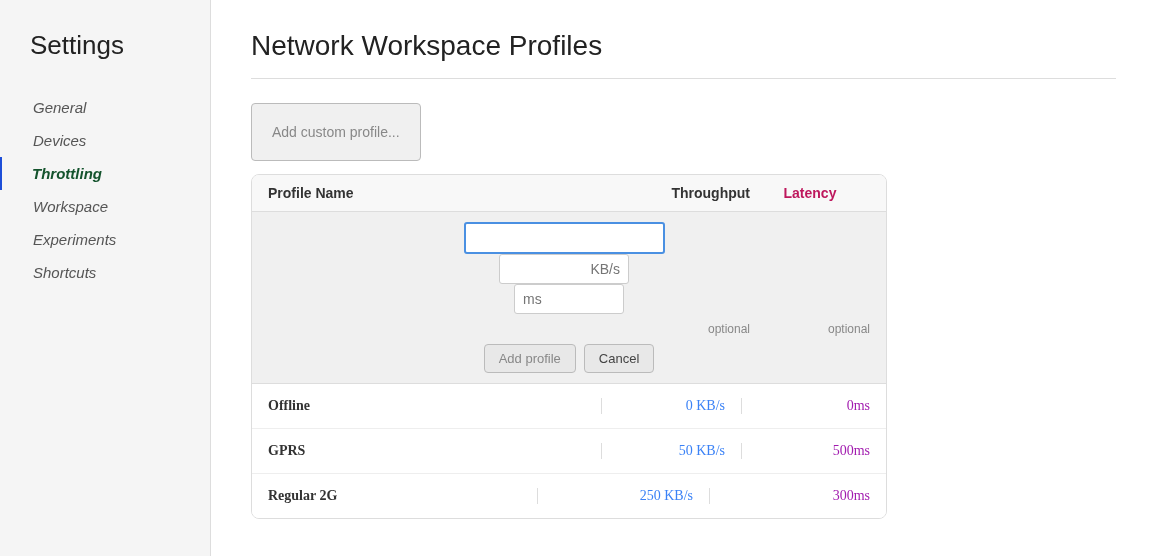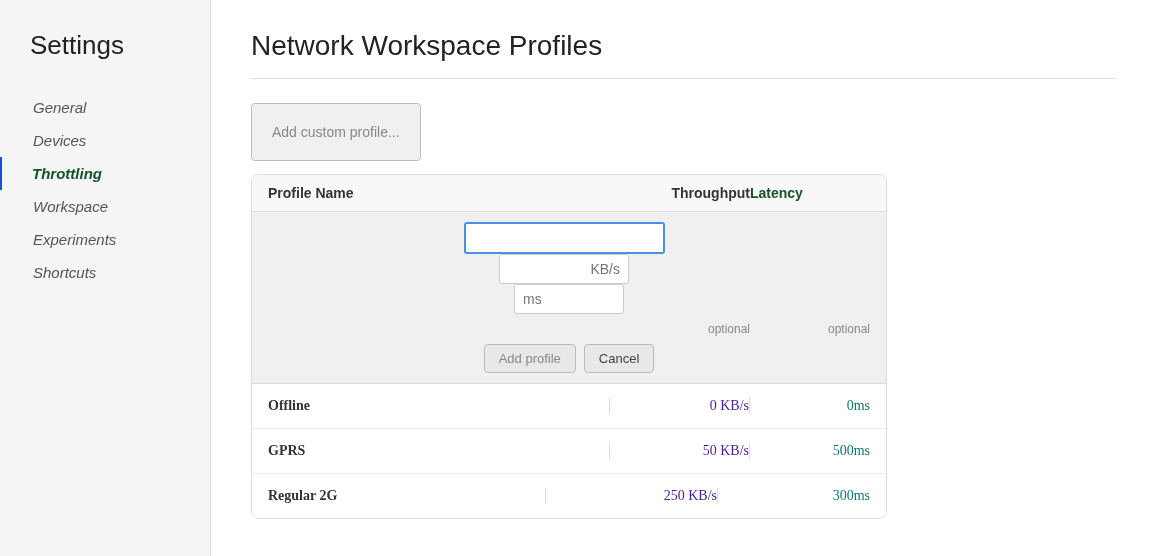"Latency" .col-latency { color: #14532d -> #be185d; text-align: left -> center }
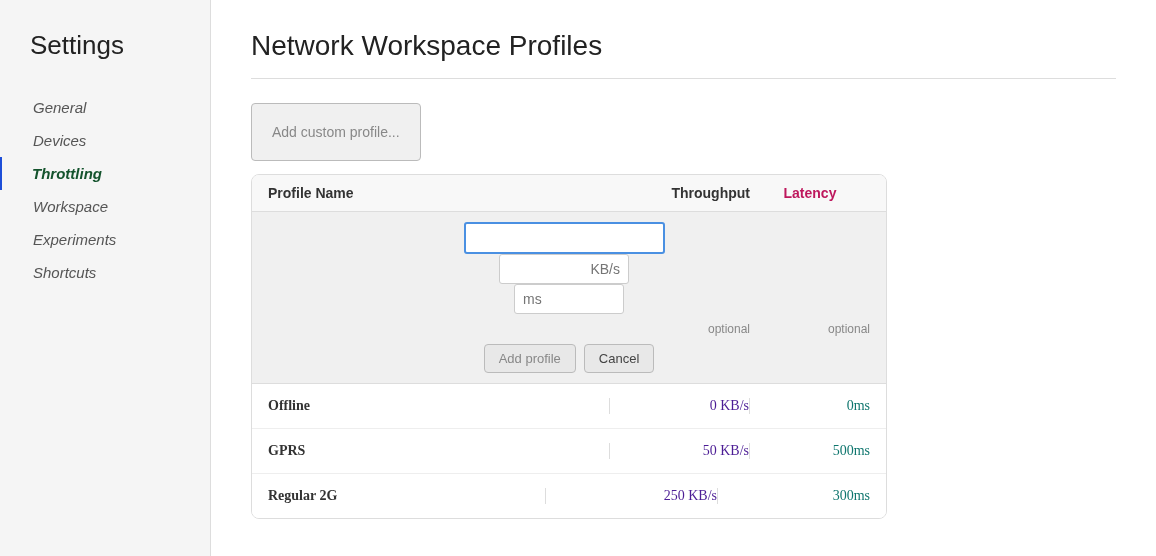"0 KB/s" .row-throughput { color: #4c1d95 -> #3b82f6; margin-right: 0 -> 8px; padding-right: none -> 16px }
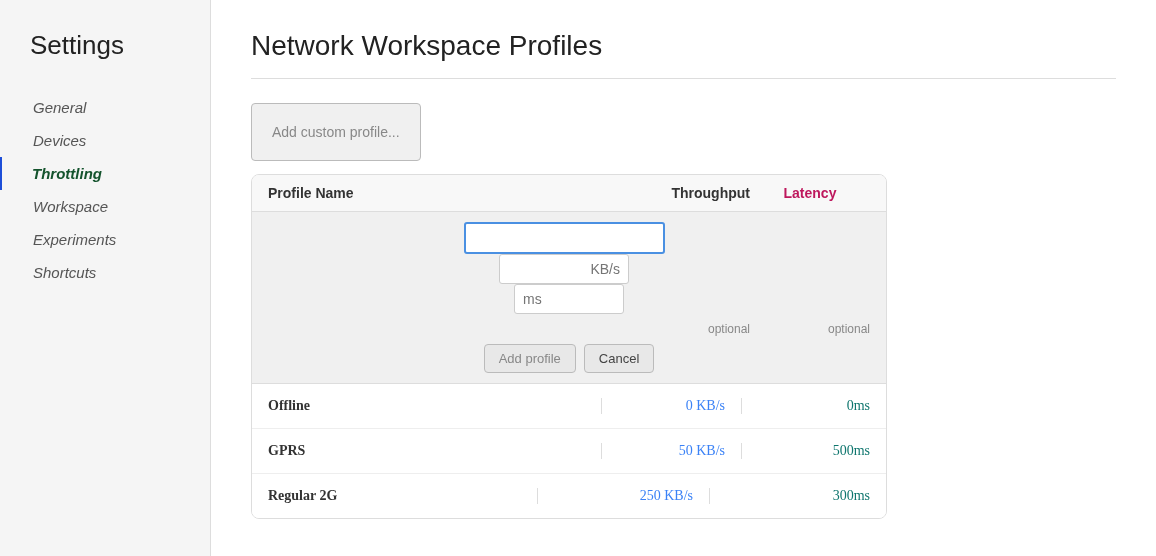"0ms" .row-latency { color: #0f766e -> #a21caf }
